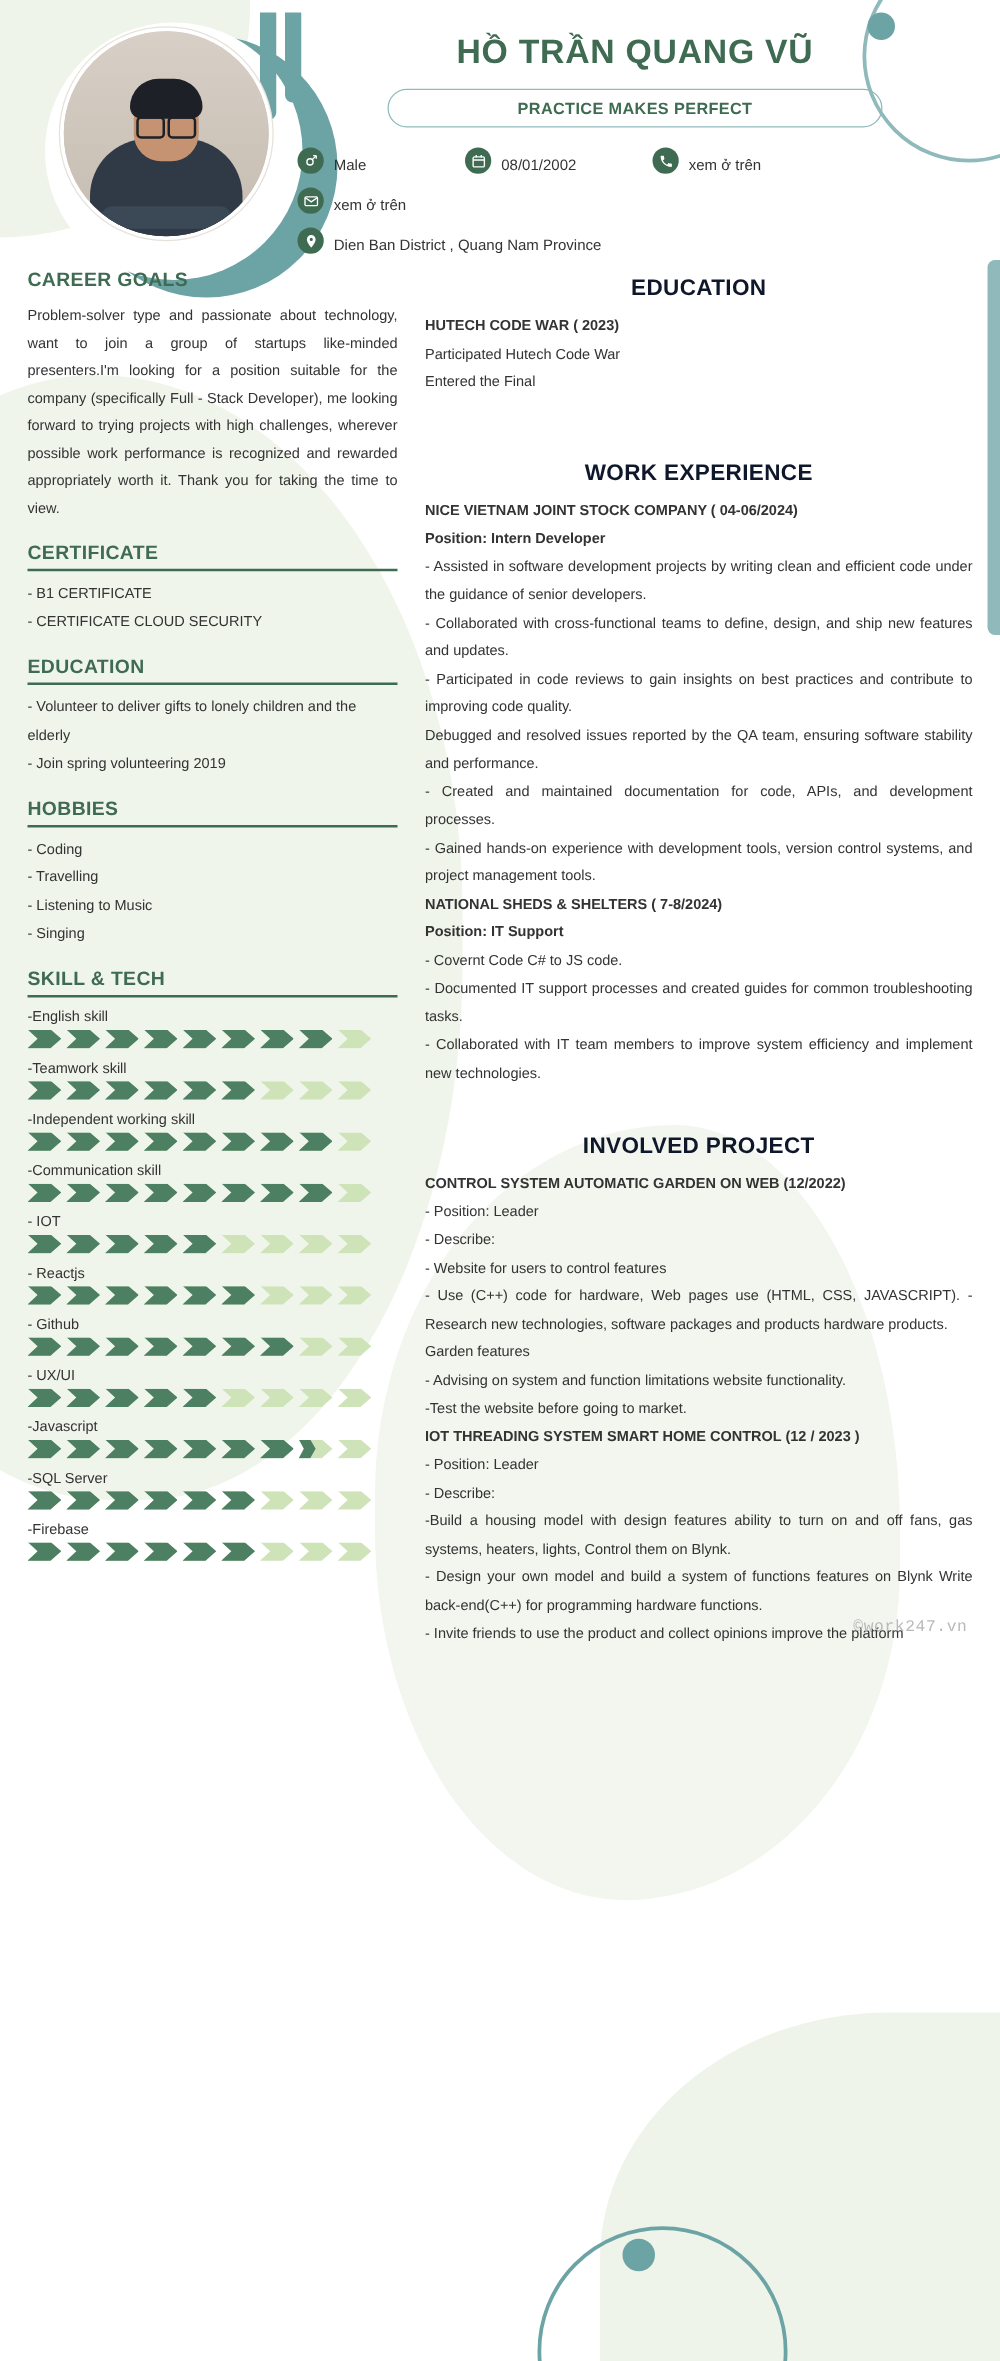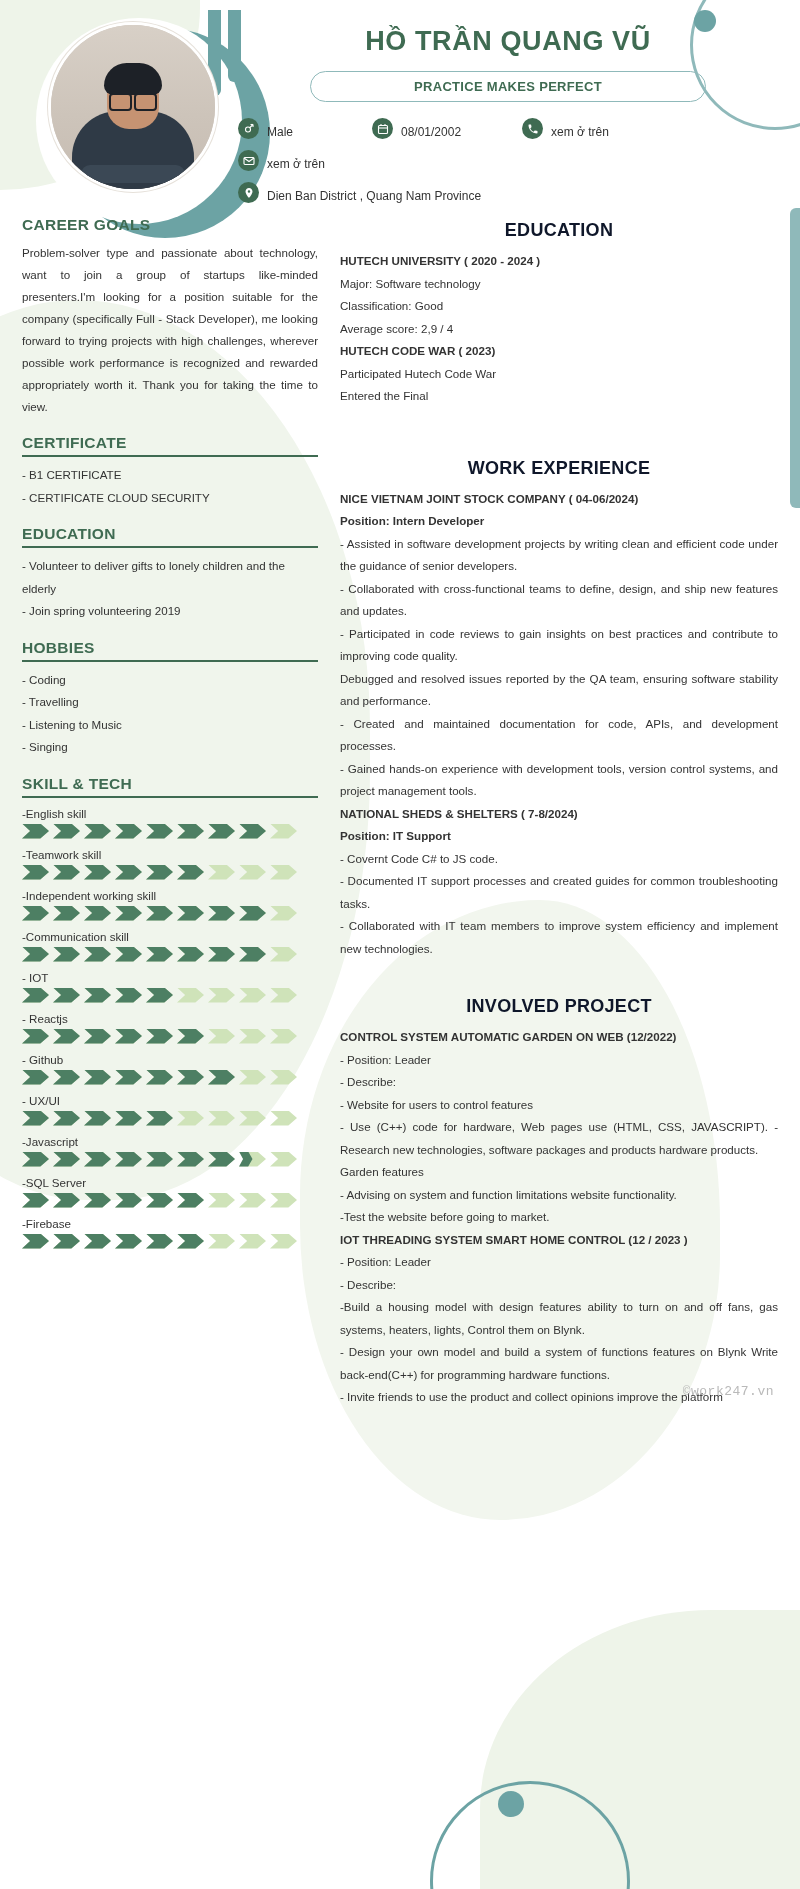"HUTECH UNIVERSITY ( 2020 -" div { html: <div> <div>HUTECH UNIVERSITY ( 2020 - 2024 )</div> <div>Major: Software technology</div> <div>Classification: Good</div> <div>Average score: 2,9 / 4</div> </div> -> none }
